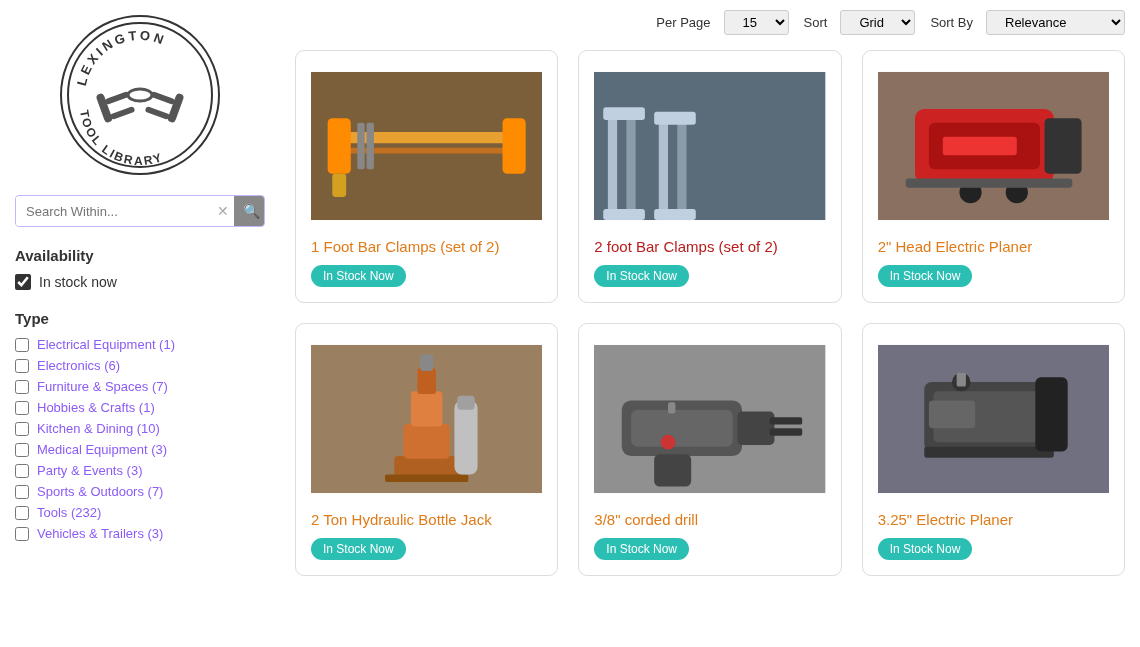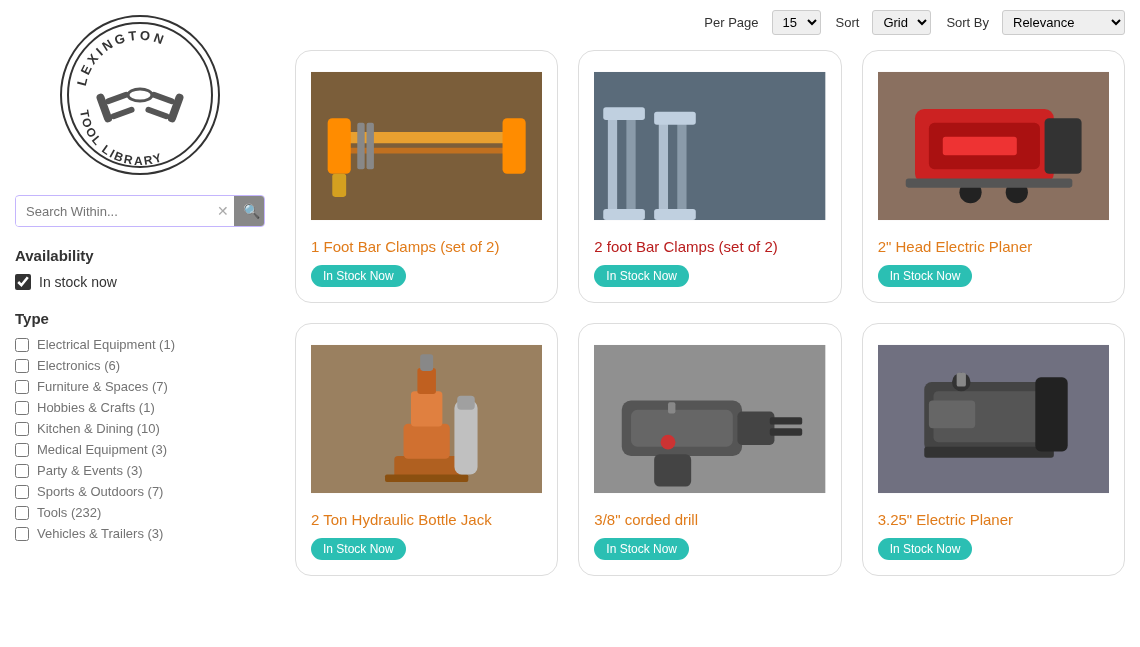"15" .top-bar select { padding: 3px 6px -> 3px 14px }
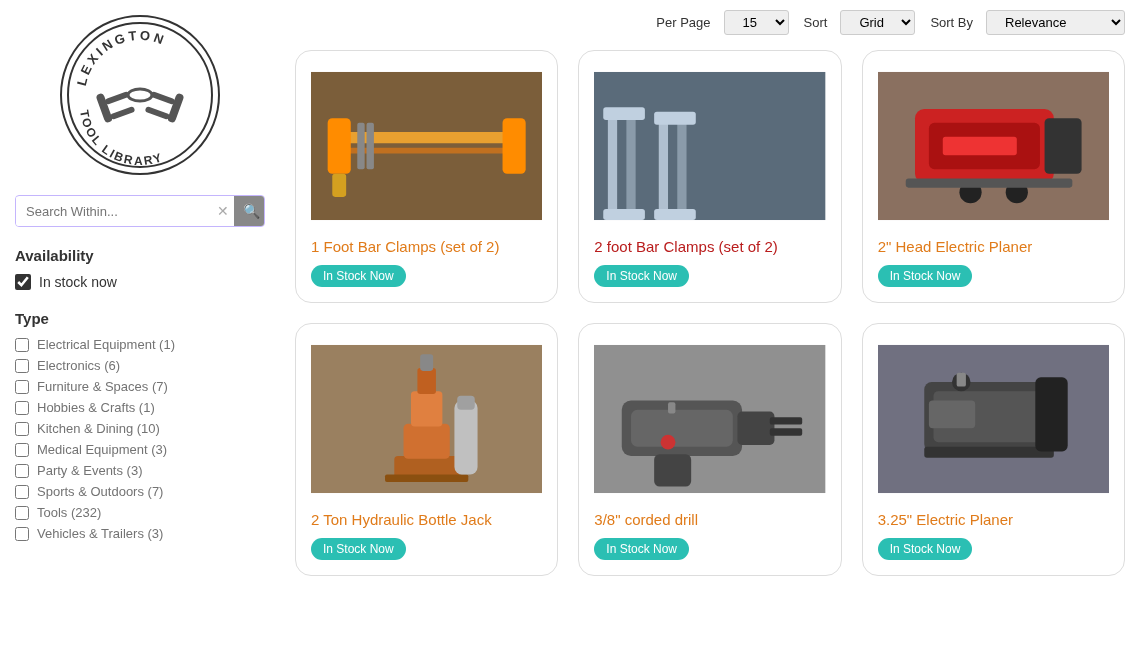"1 Foot Bar Clamps (set" .product-card { border-radius: 16px -> 9px }
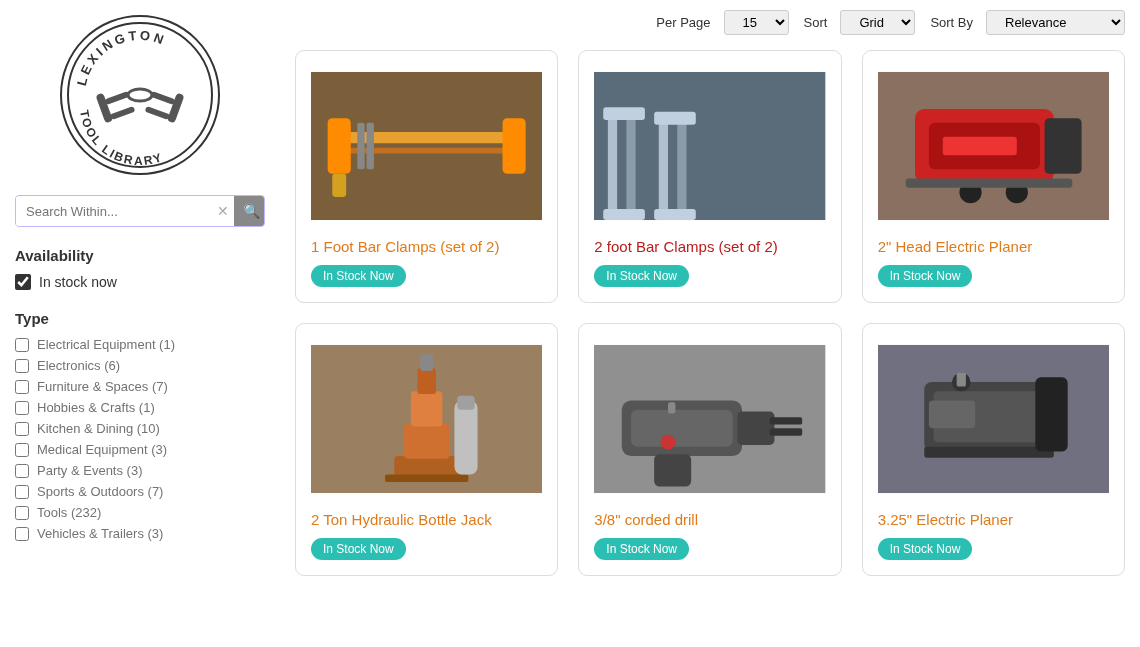"Electrical Equipment (1)" .type-item label { color: #737373 -> #8b5cf6 }
